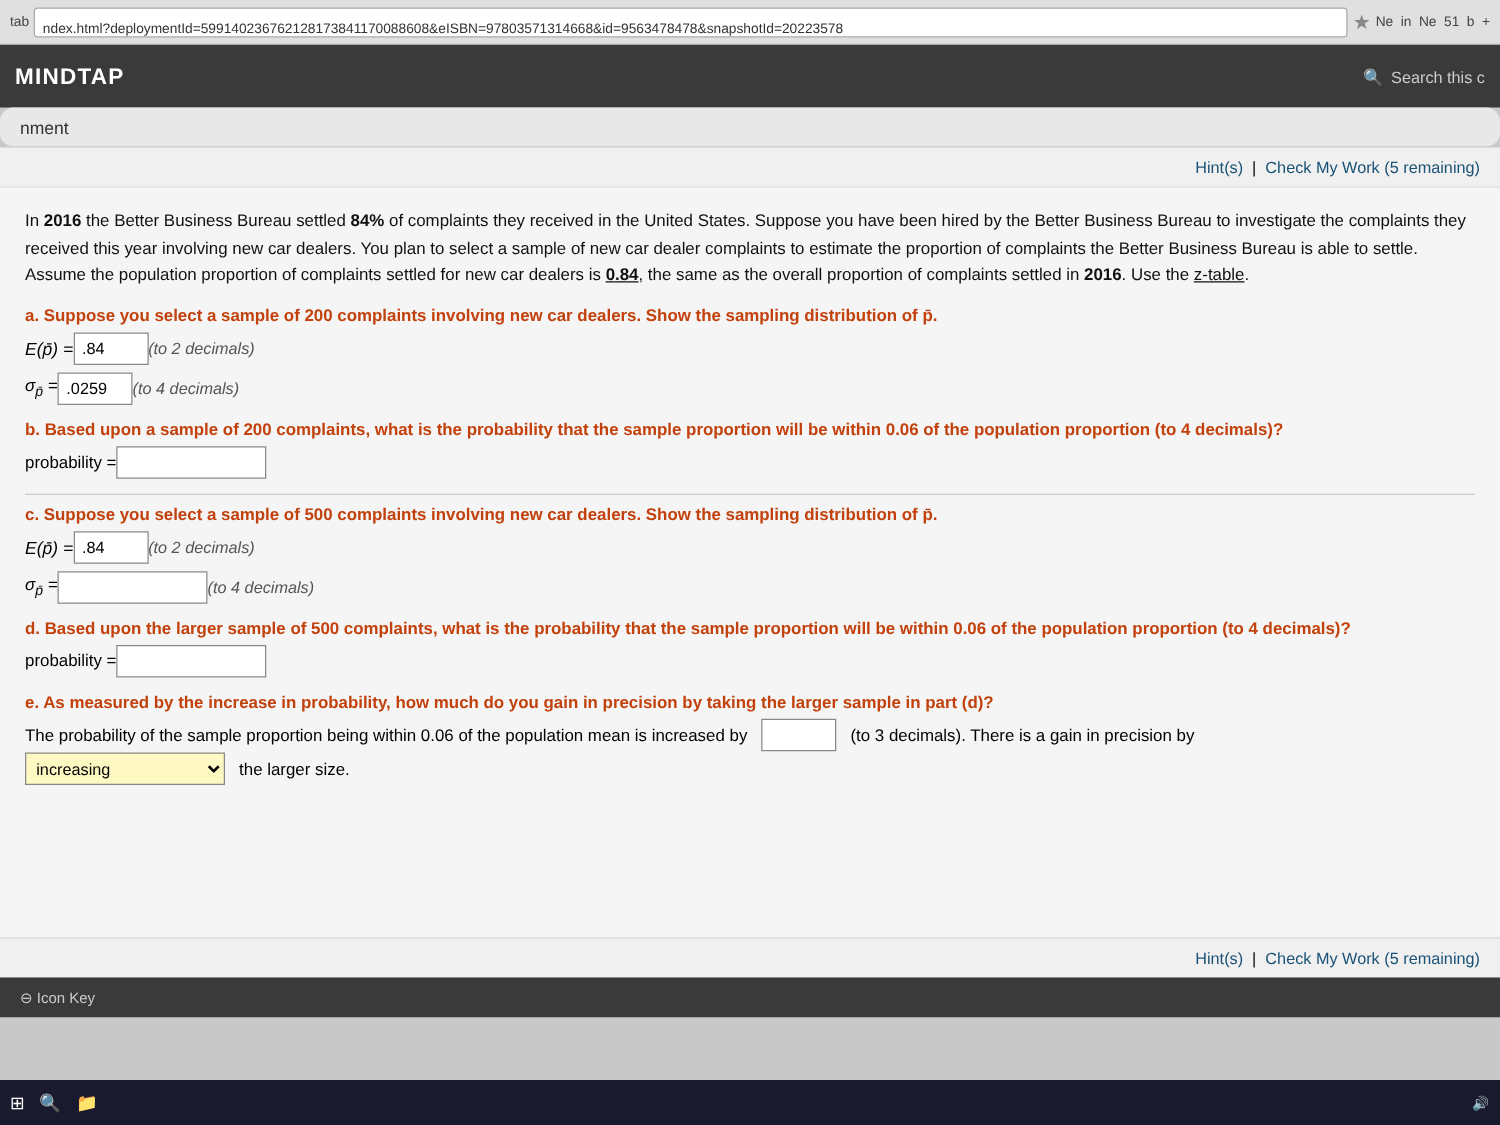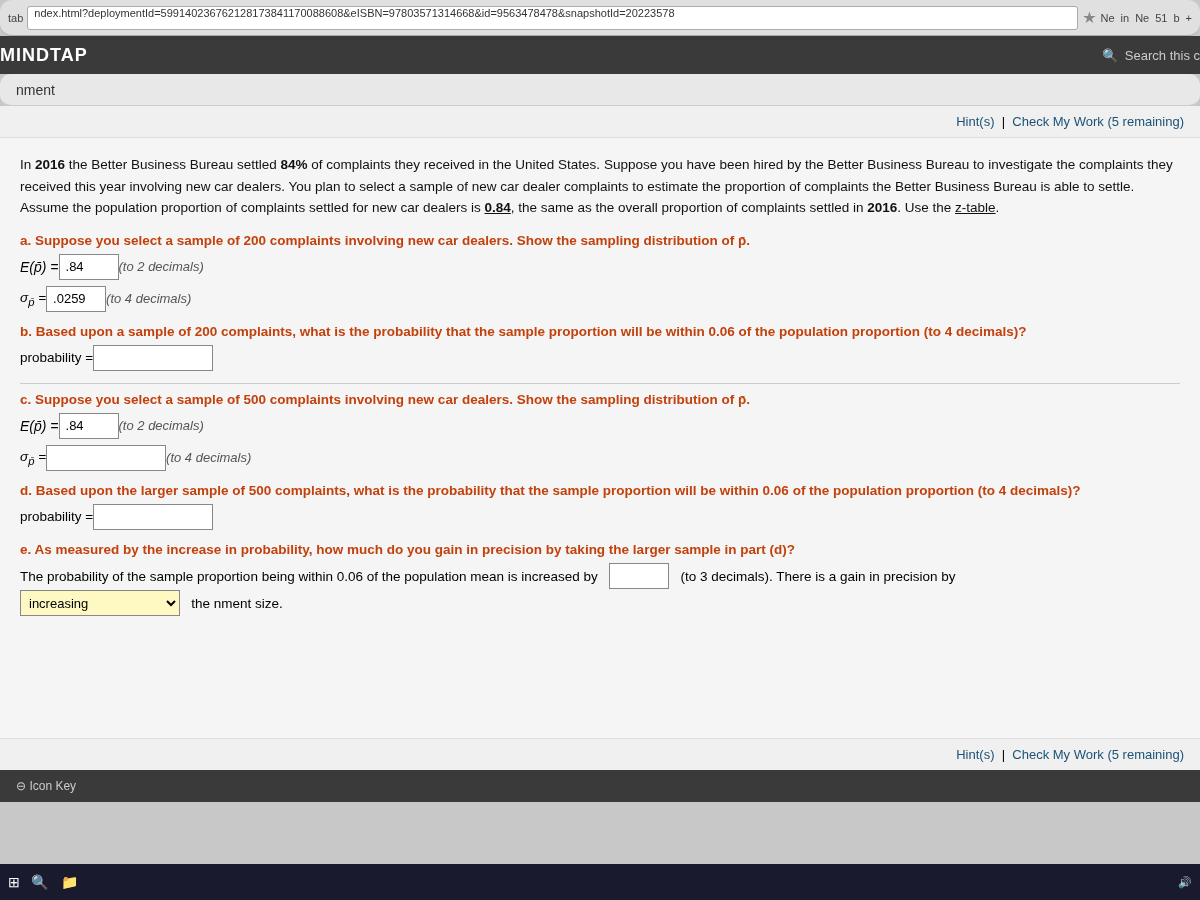"tab" .browser-bar { border-radius: 12px -> none }
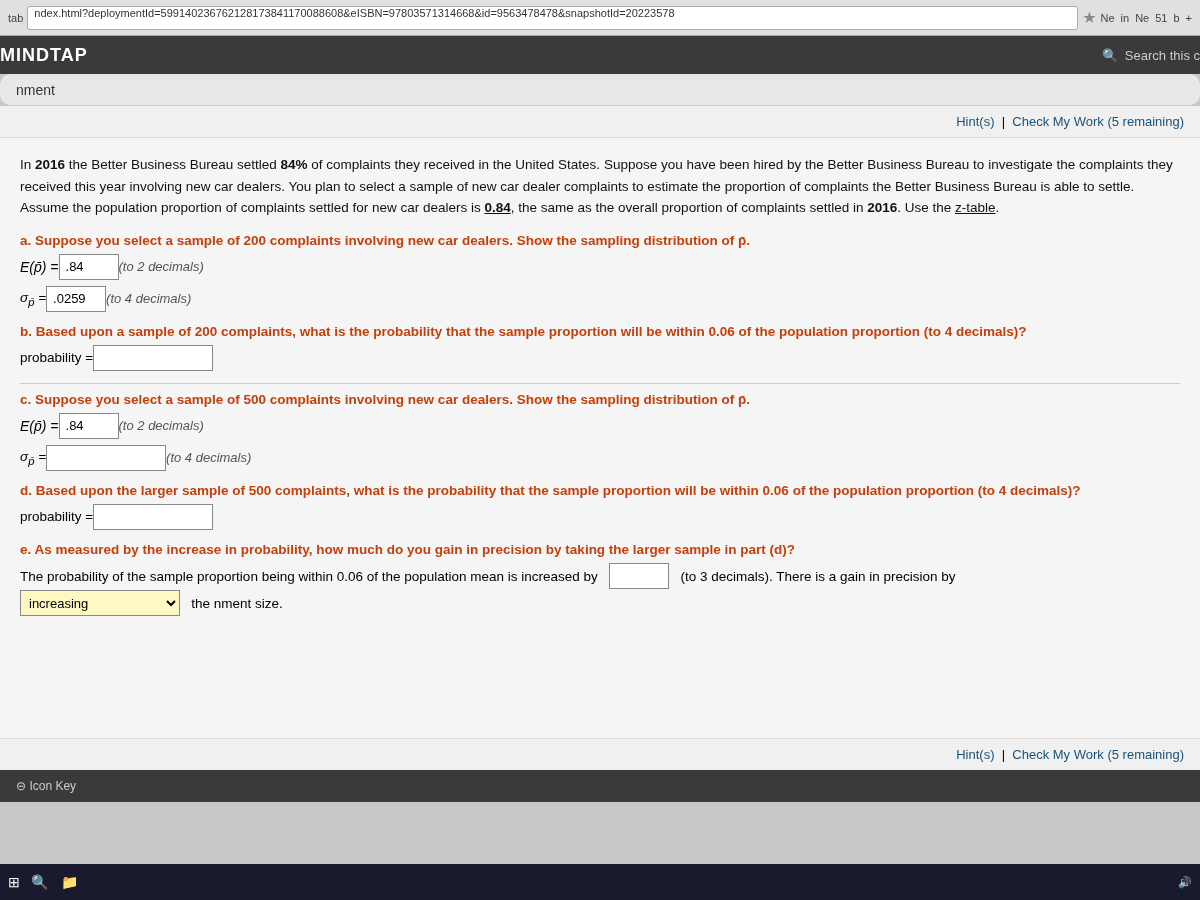"ndex.html?deploymentId=59914023676212817" .browser-bar .address-bar { align-items: flex-start -> flex-end }
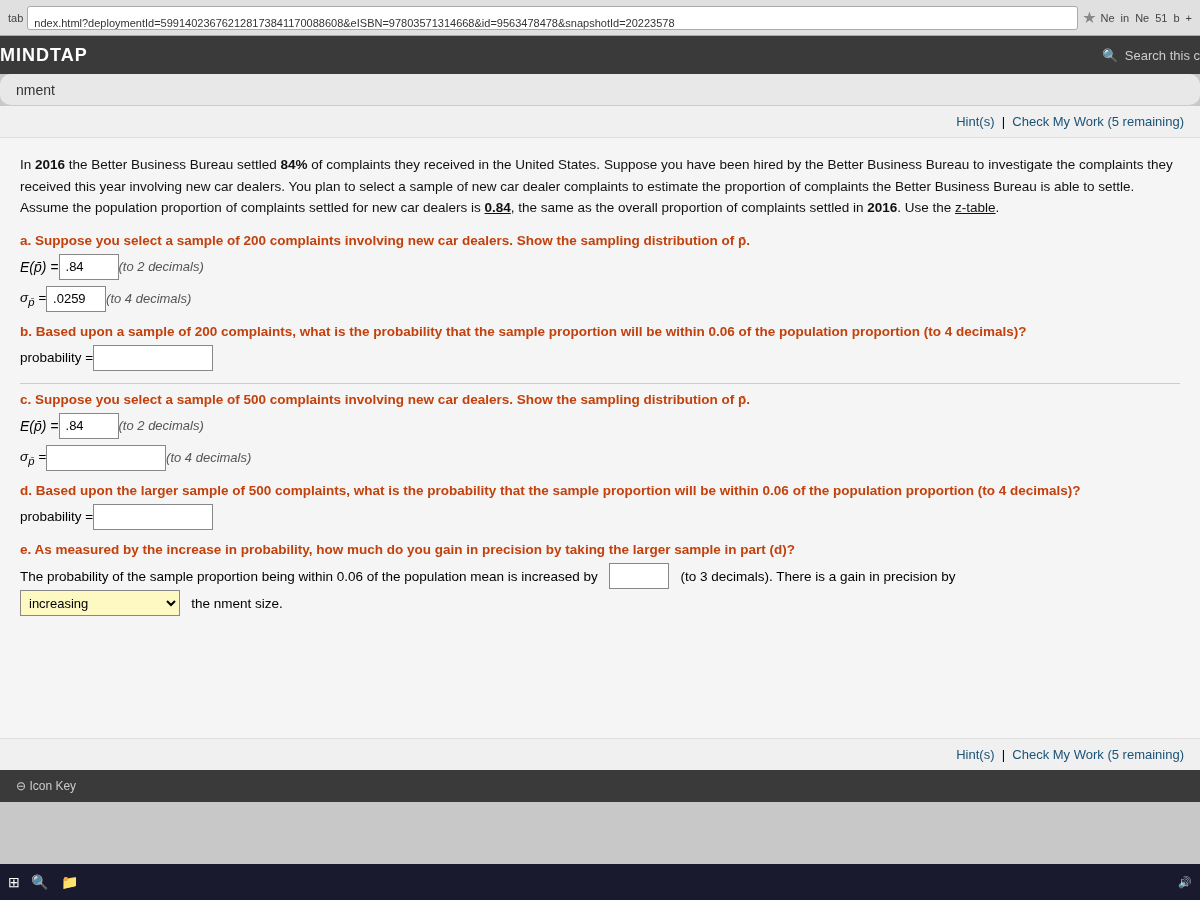"MINDTAP" .mindtap-header { height: 38px -> 50px; padding: 0 0 -> 0 12px }
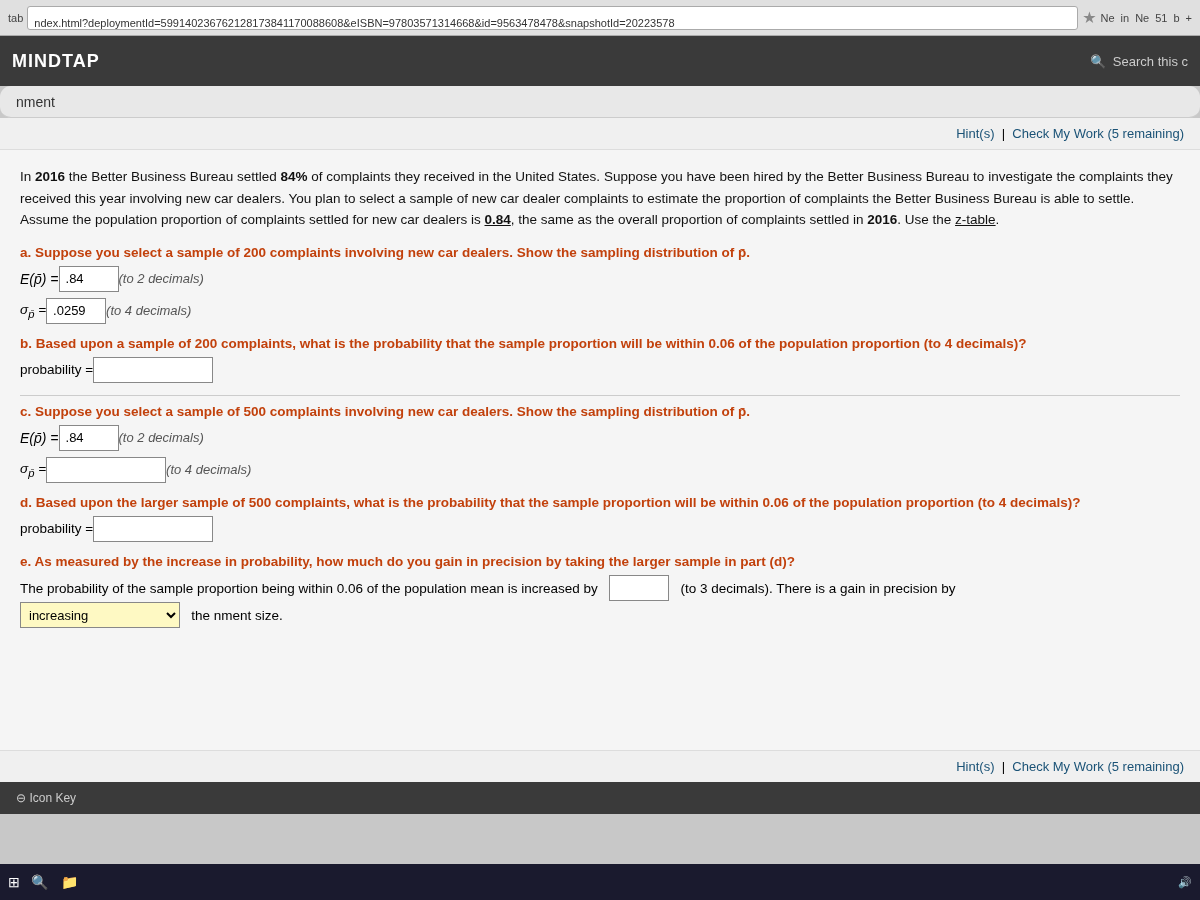"the nment size." span { text: nment -> larger }
